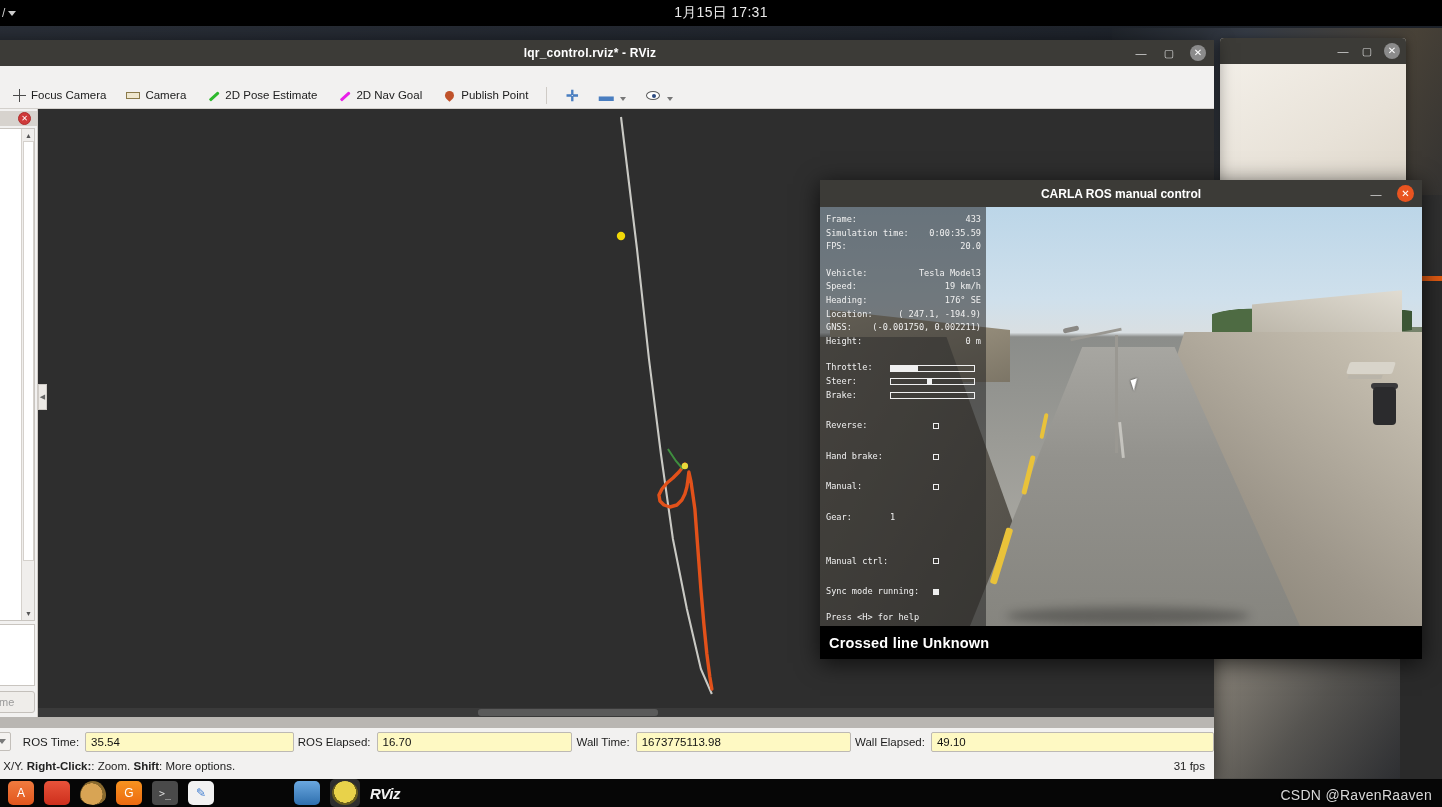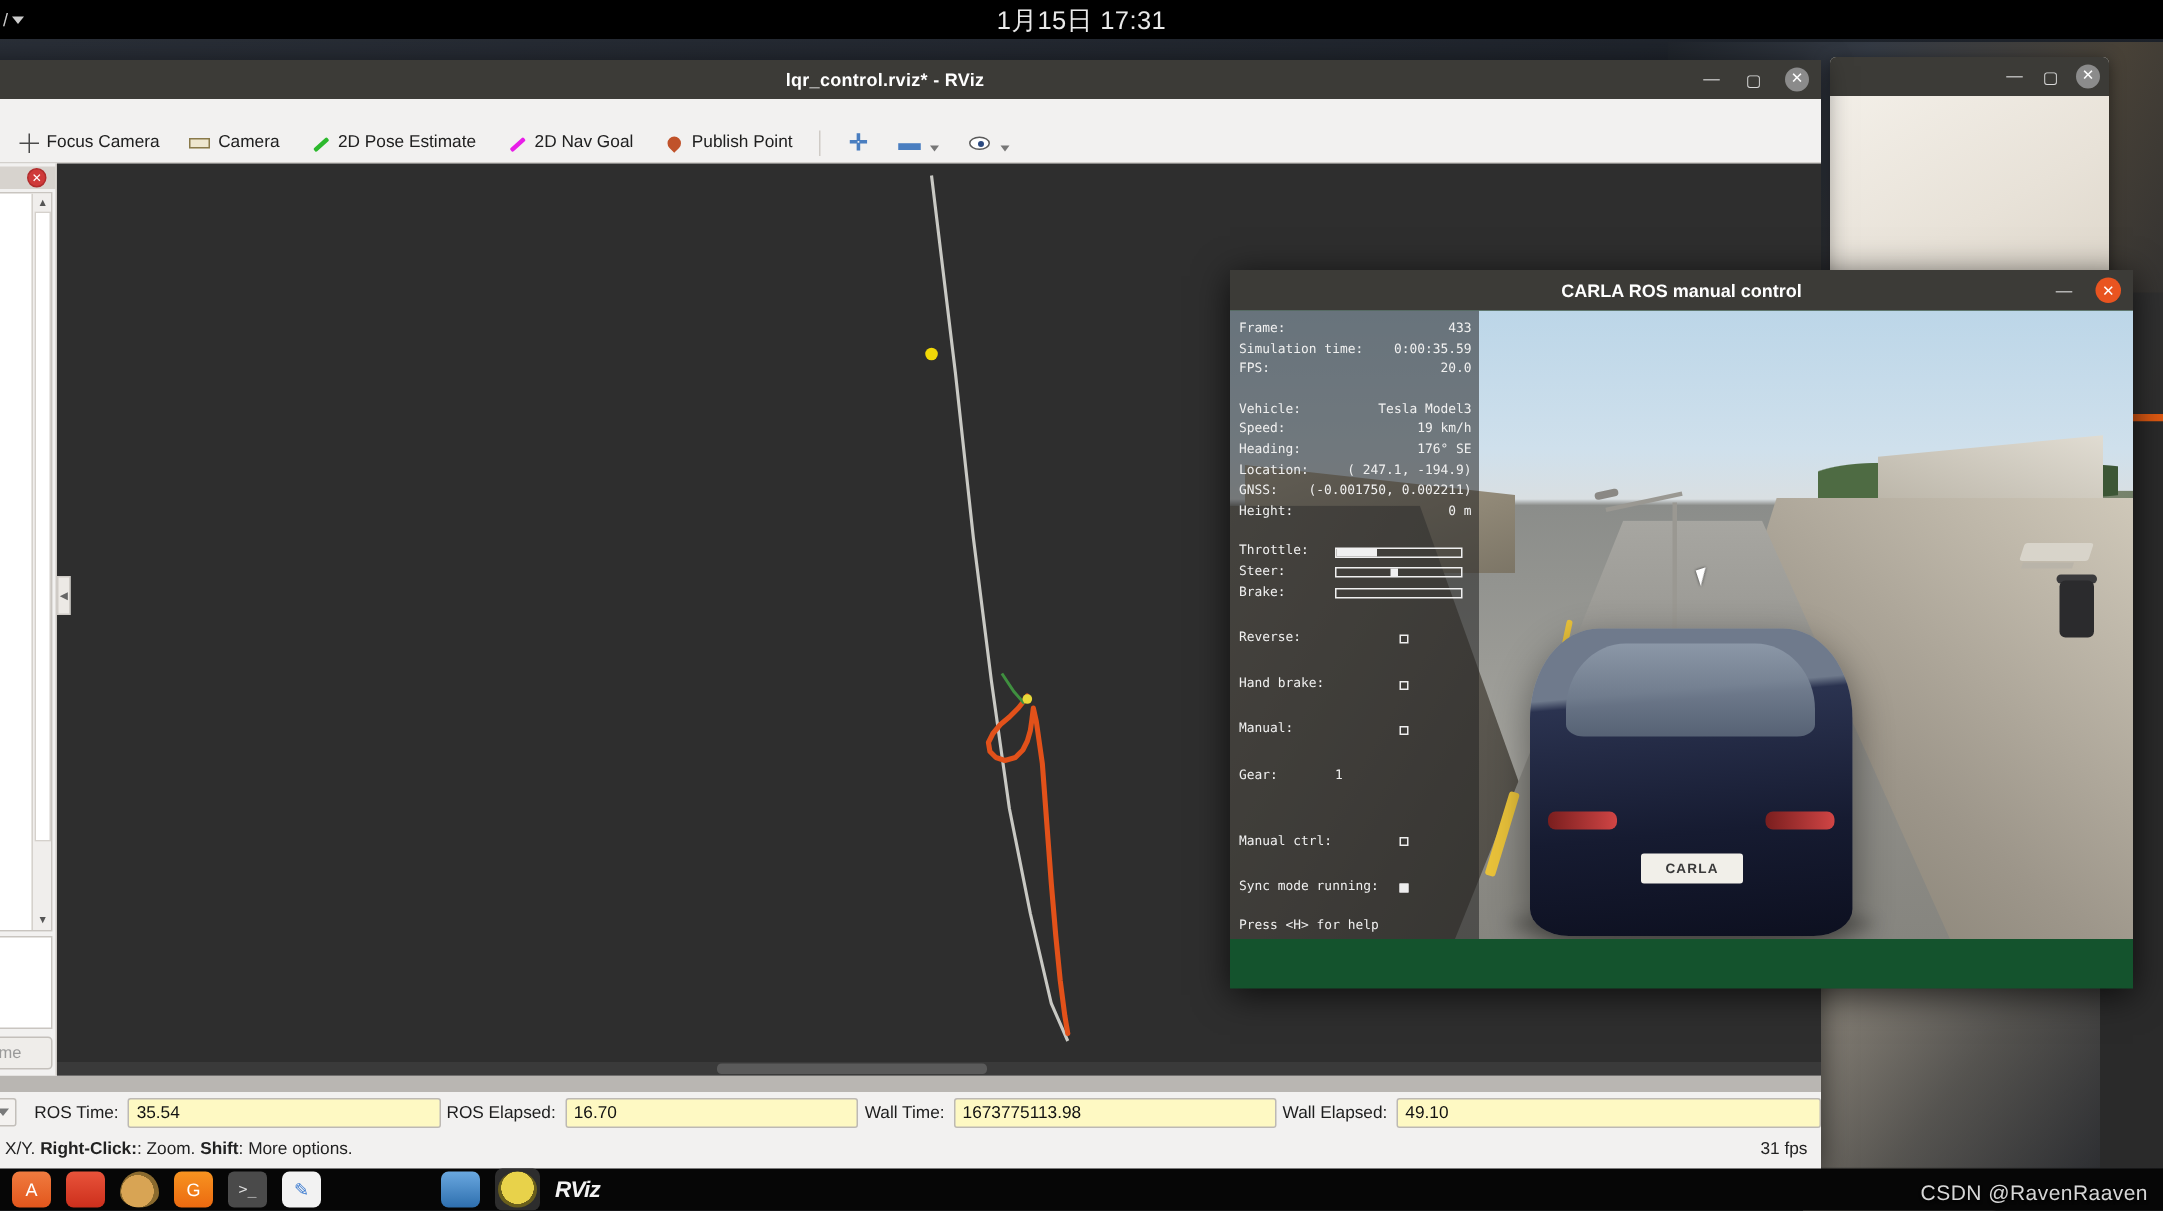"1月15日 17:31" .topbar .clock { font-size: 17px -> 14px }
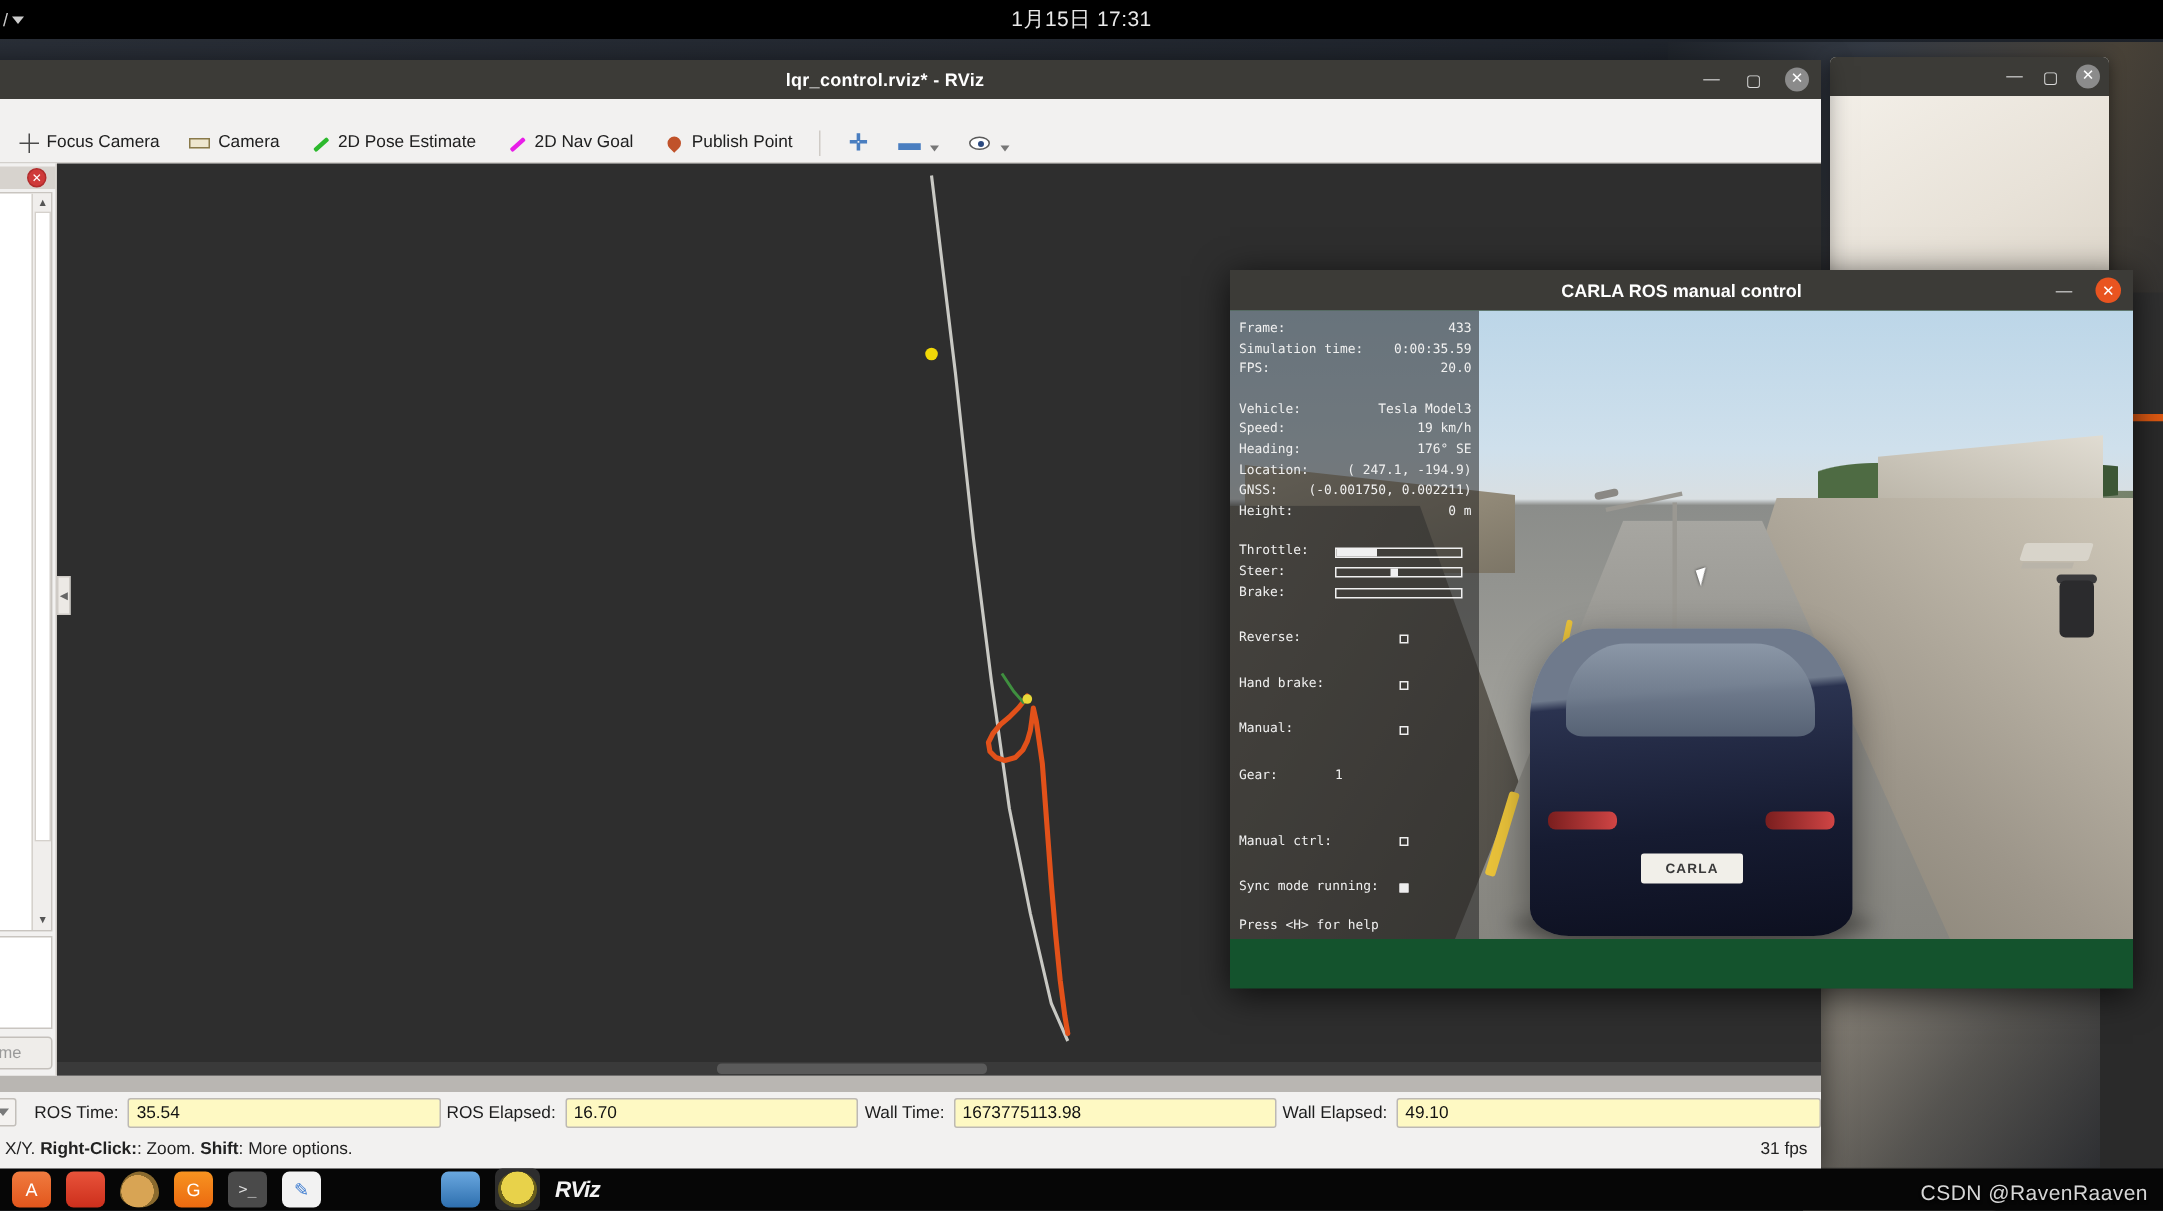"CARLA" div.car { html: <div> <div></div> <div></div> <div></div> <div>CARLA</div> </div> -> none }
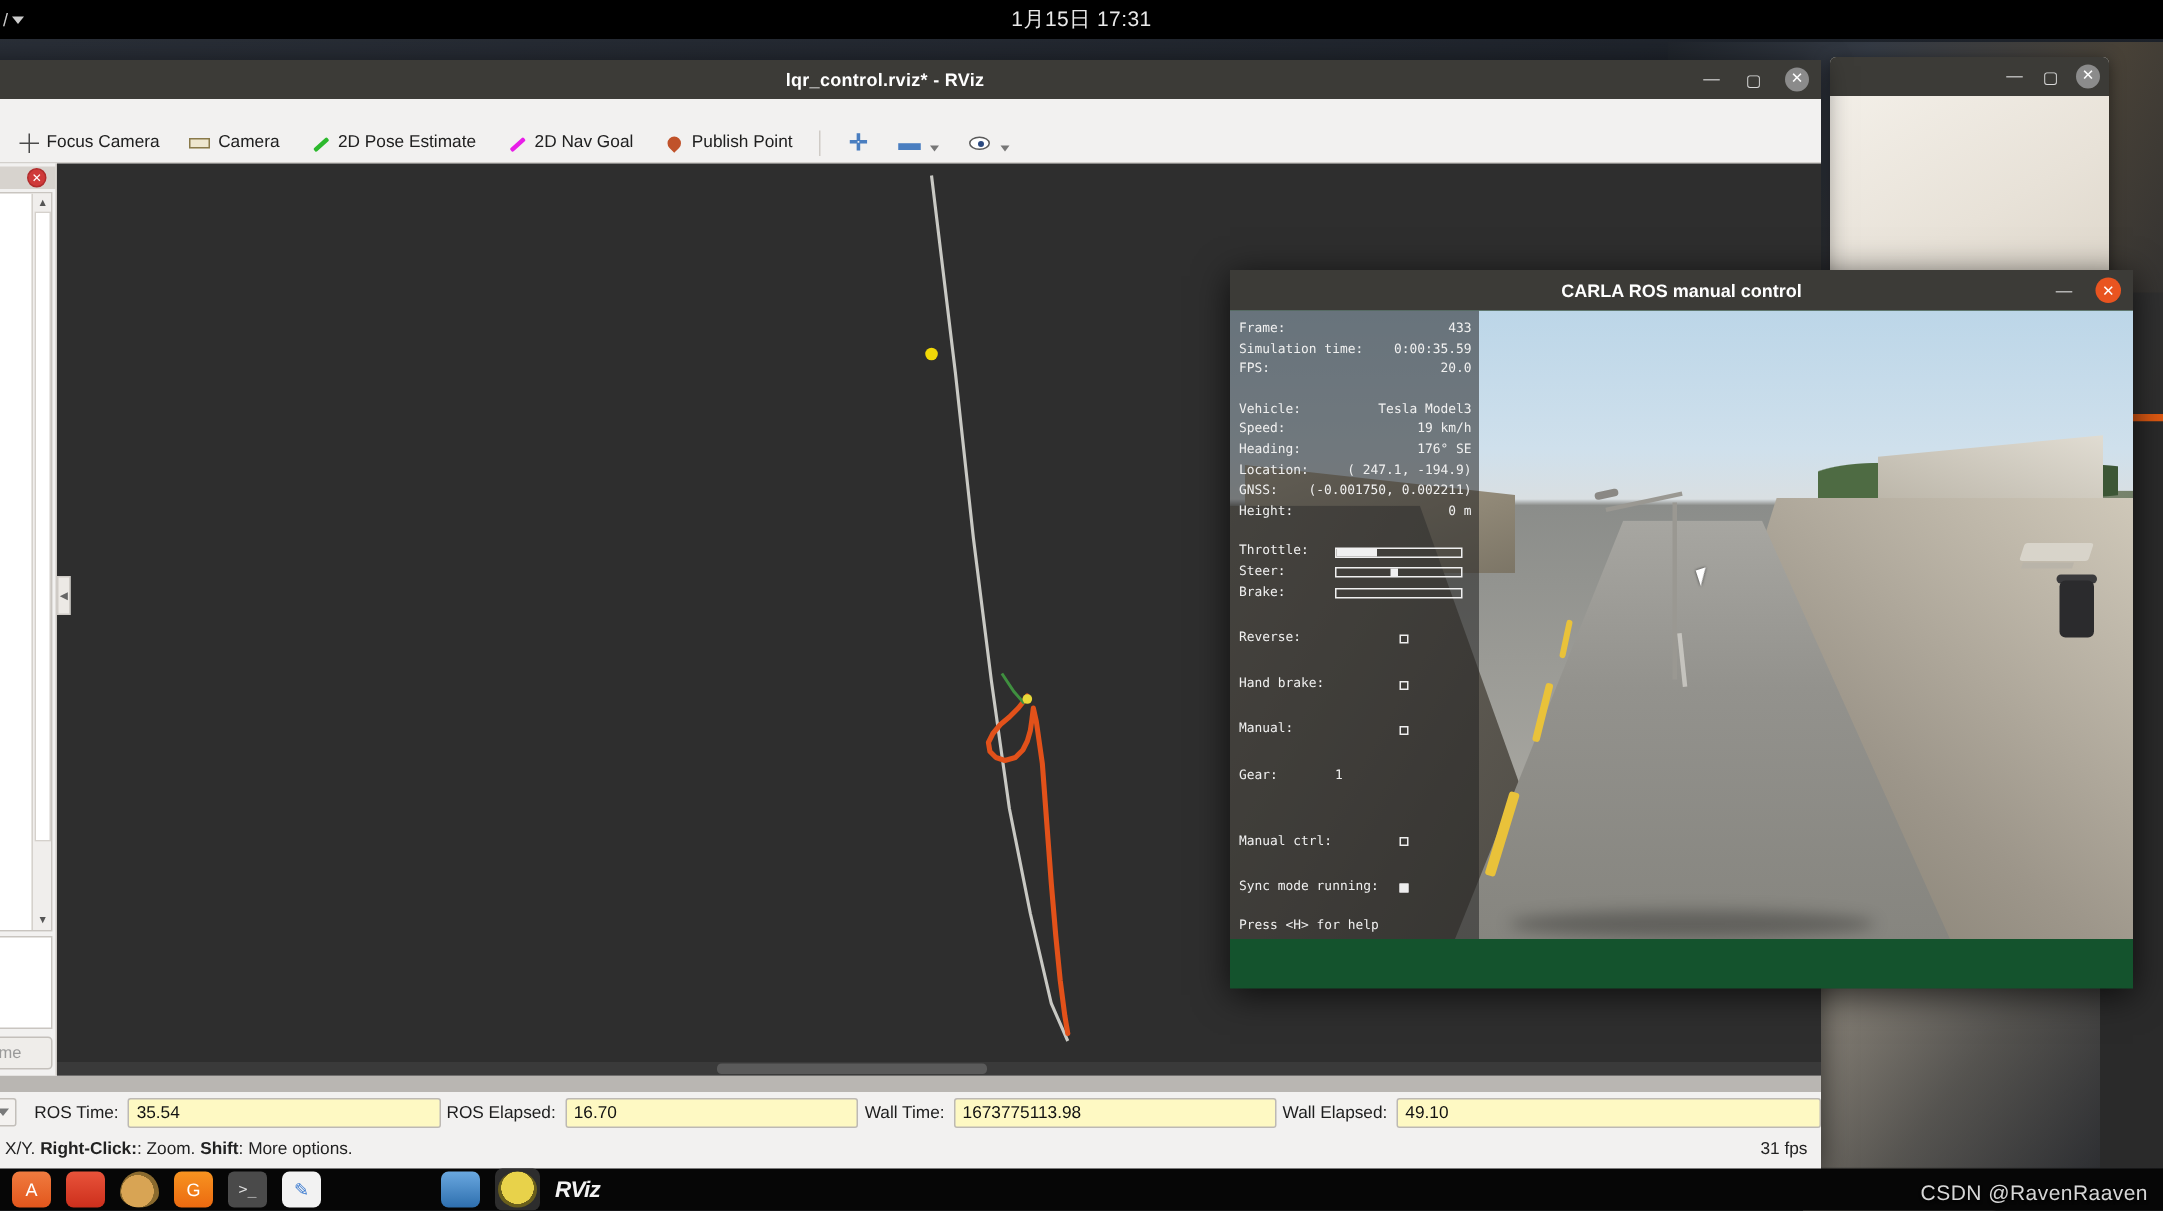"Crossed line Unknown" div.carla-footer { html: none -> <div>Crossed line Unknown</div> }
